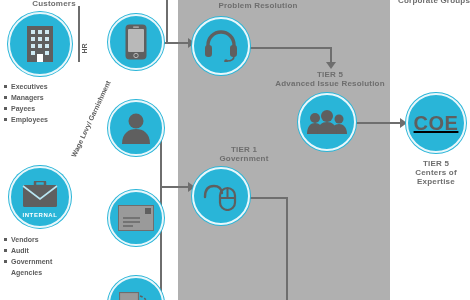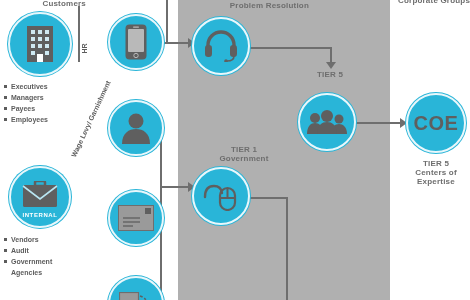"Customers" div.lbl { left: 10px -> 16px; text-align: right -> none }
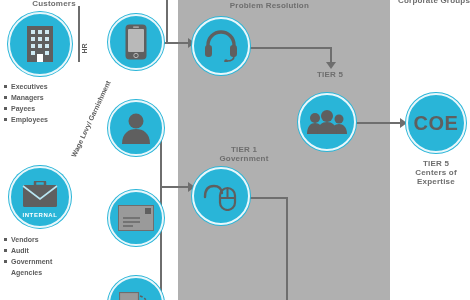"Problem Resolution" div.lbl { left: 169px -> 188px; text-align: right -> center }
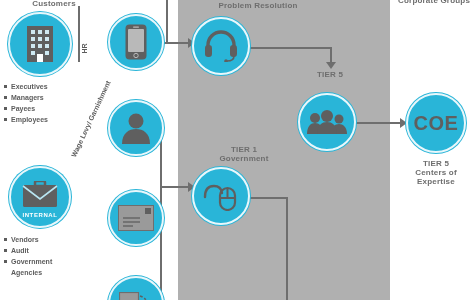"Advanced Issue Resolution" span { html: none -> <span>Advanced Issue Resolution</span> }
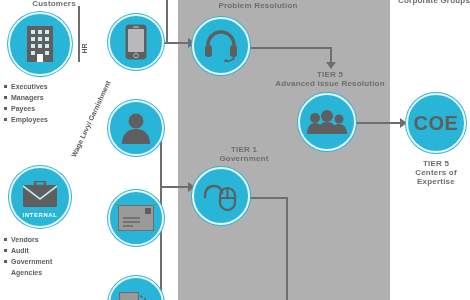"COE" .circ.ring-out { text-decoration: none -> underline }
